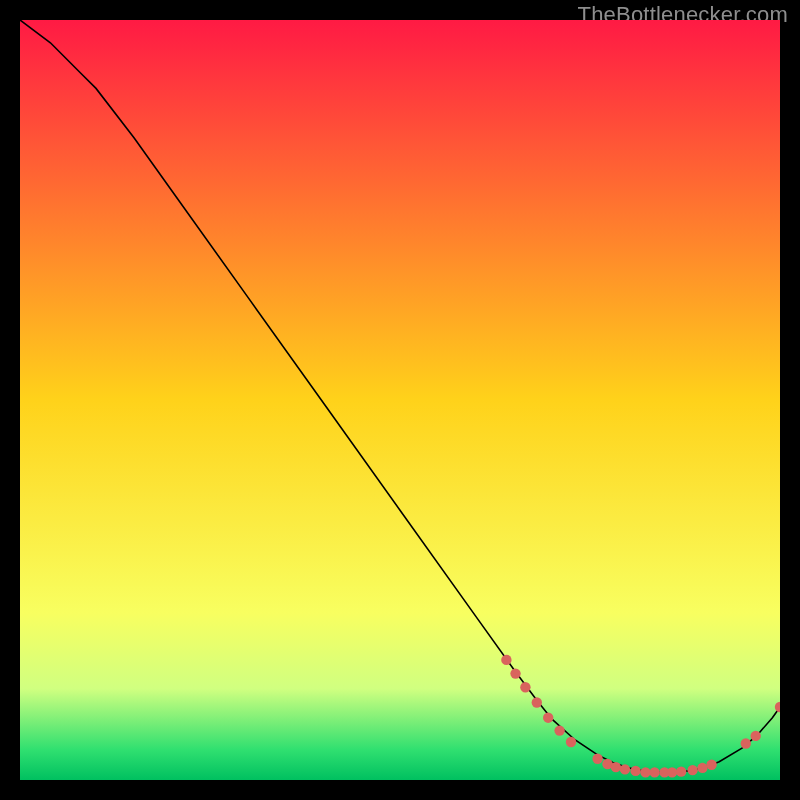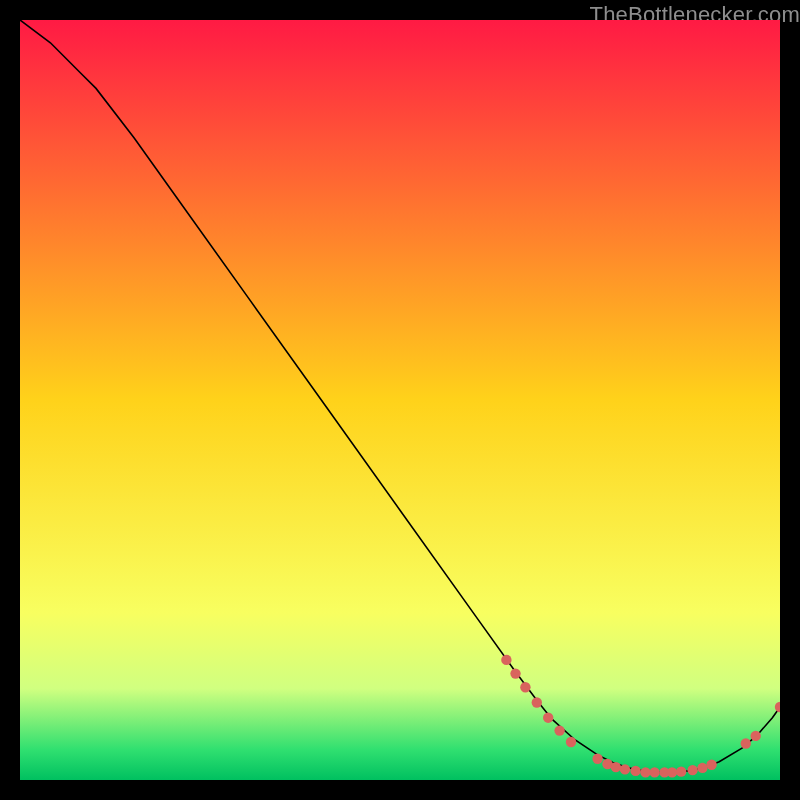"TheBottlenecker.com" .watermark { right: 0 -> 12px }
